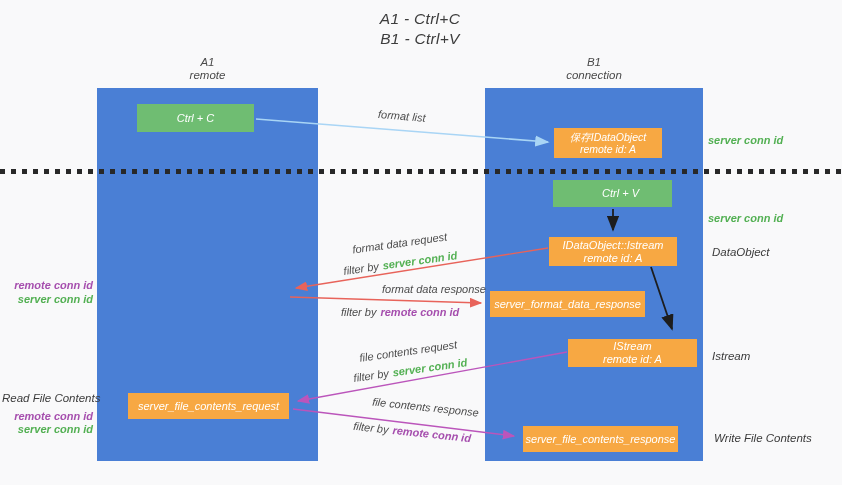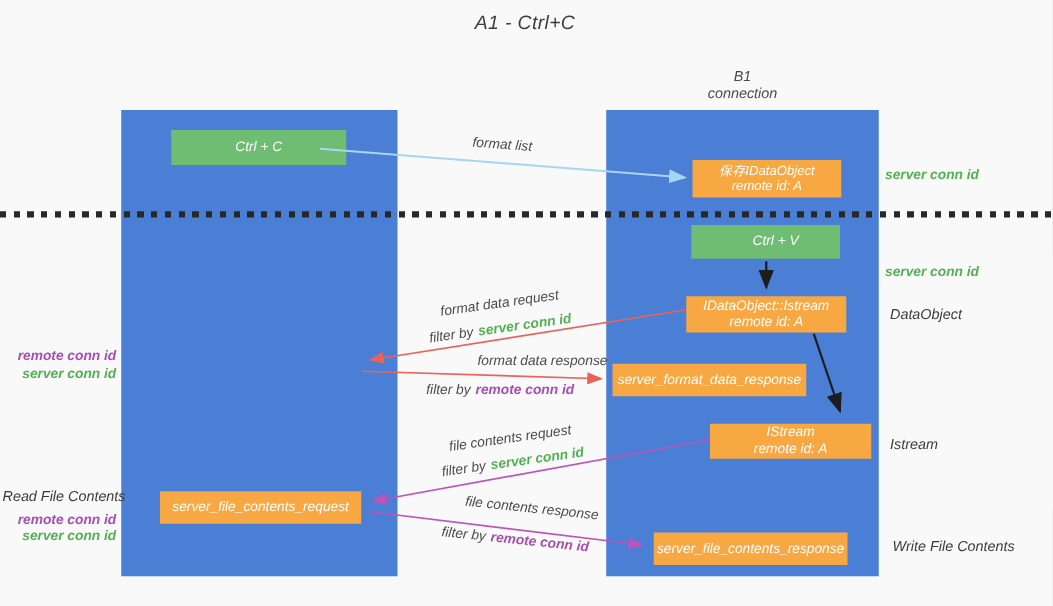"B1 - Ctrl+V" div { html: none -> <div>B1 - Ctrl+V</div> }
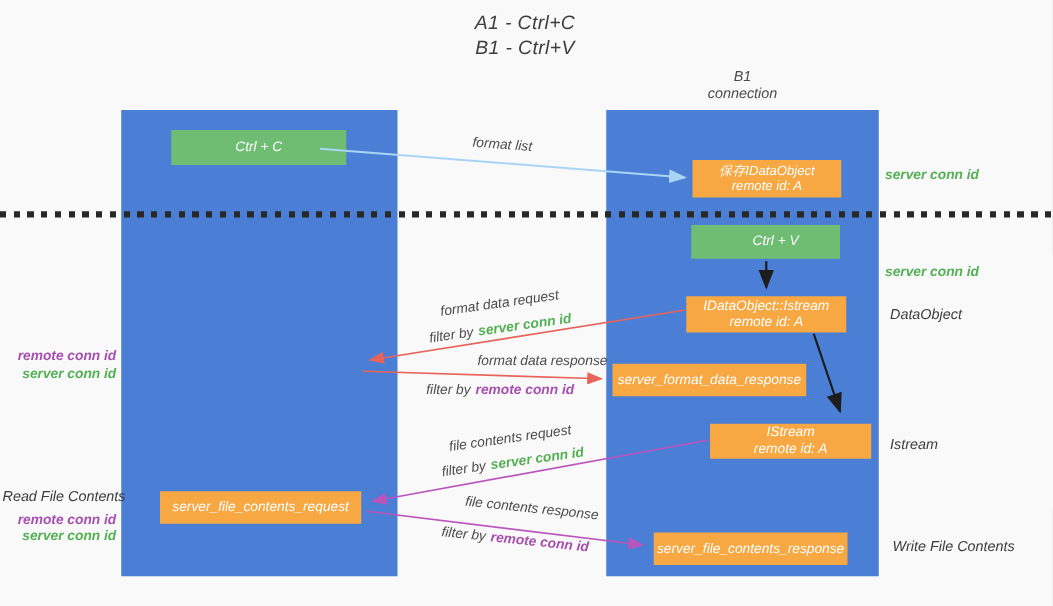"A1" div.col-header { html: none -> <div> <div>A1</div> <div>remote</div> </div> }
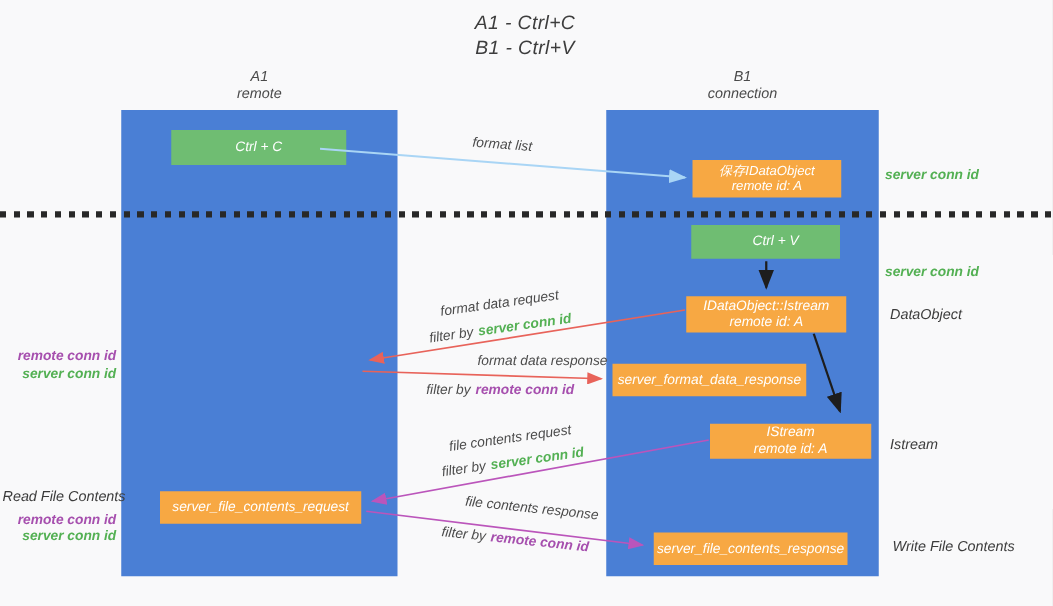"Ctrl + C" div.box { width: 140px -> 117px }
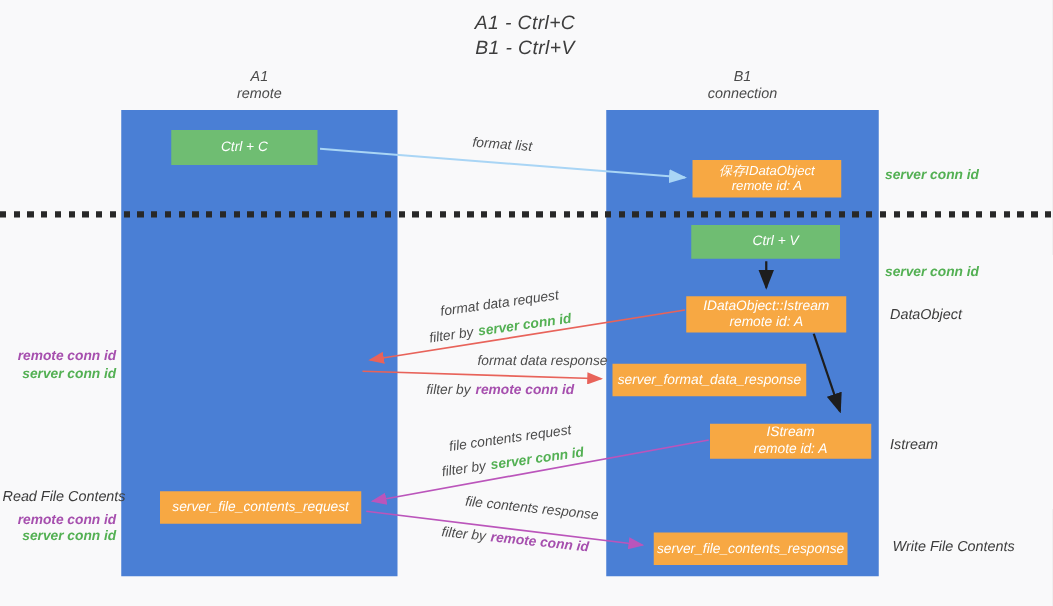"保存IDataObject" div.box { width: 119px -> 108px }
